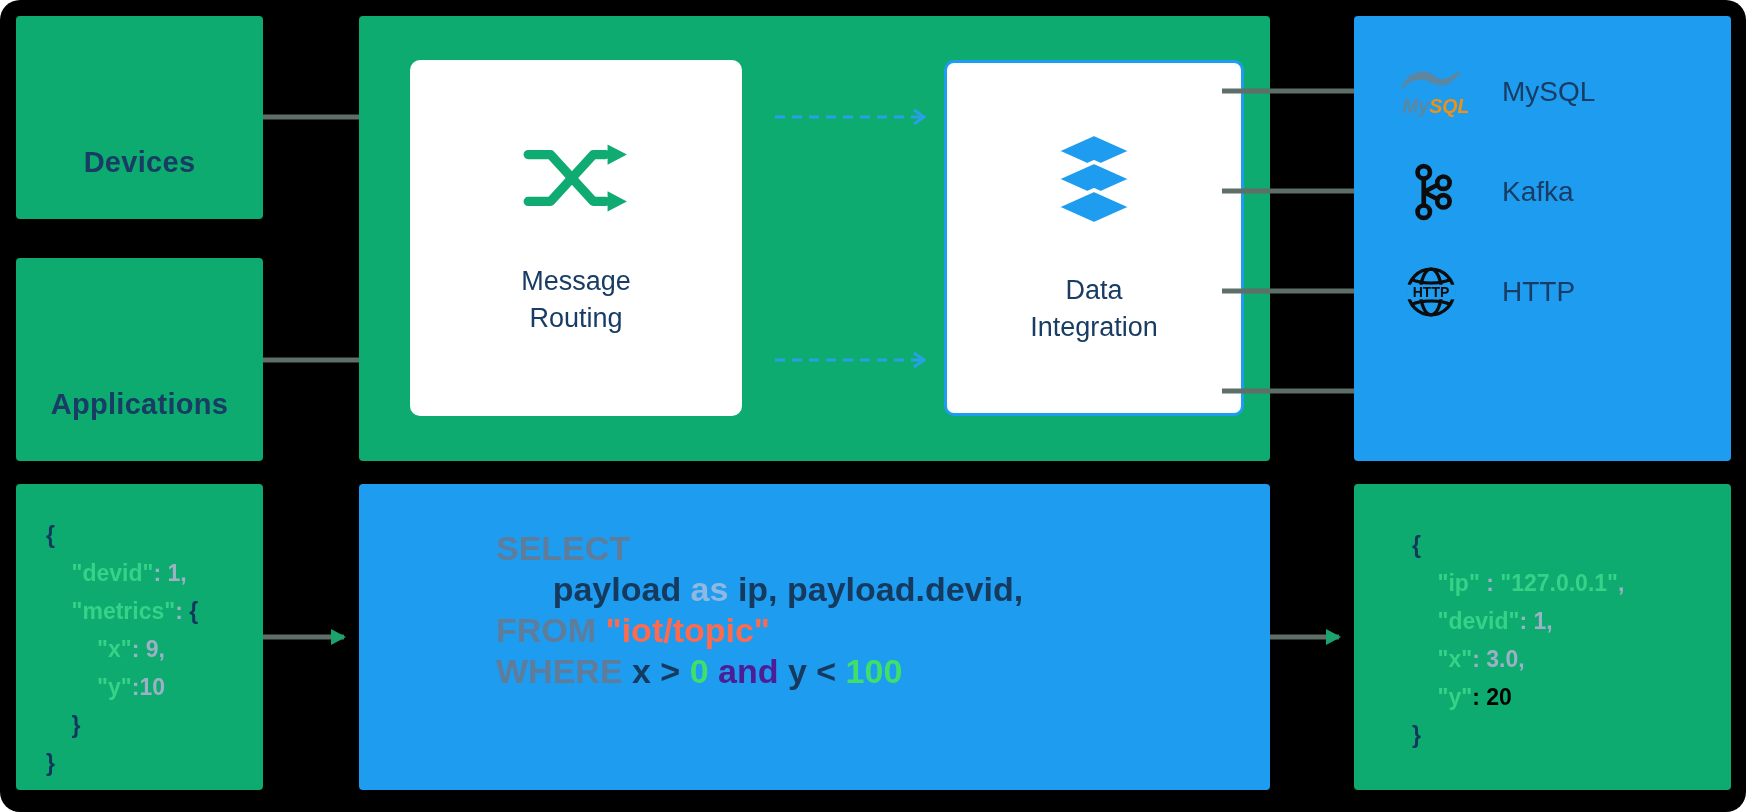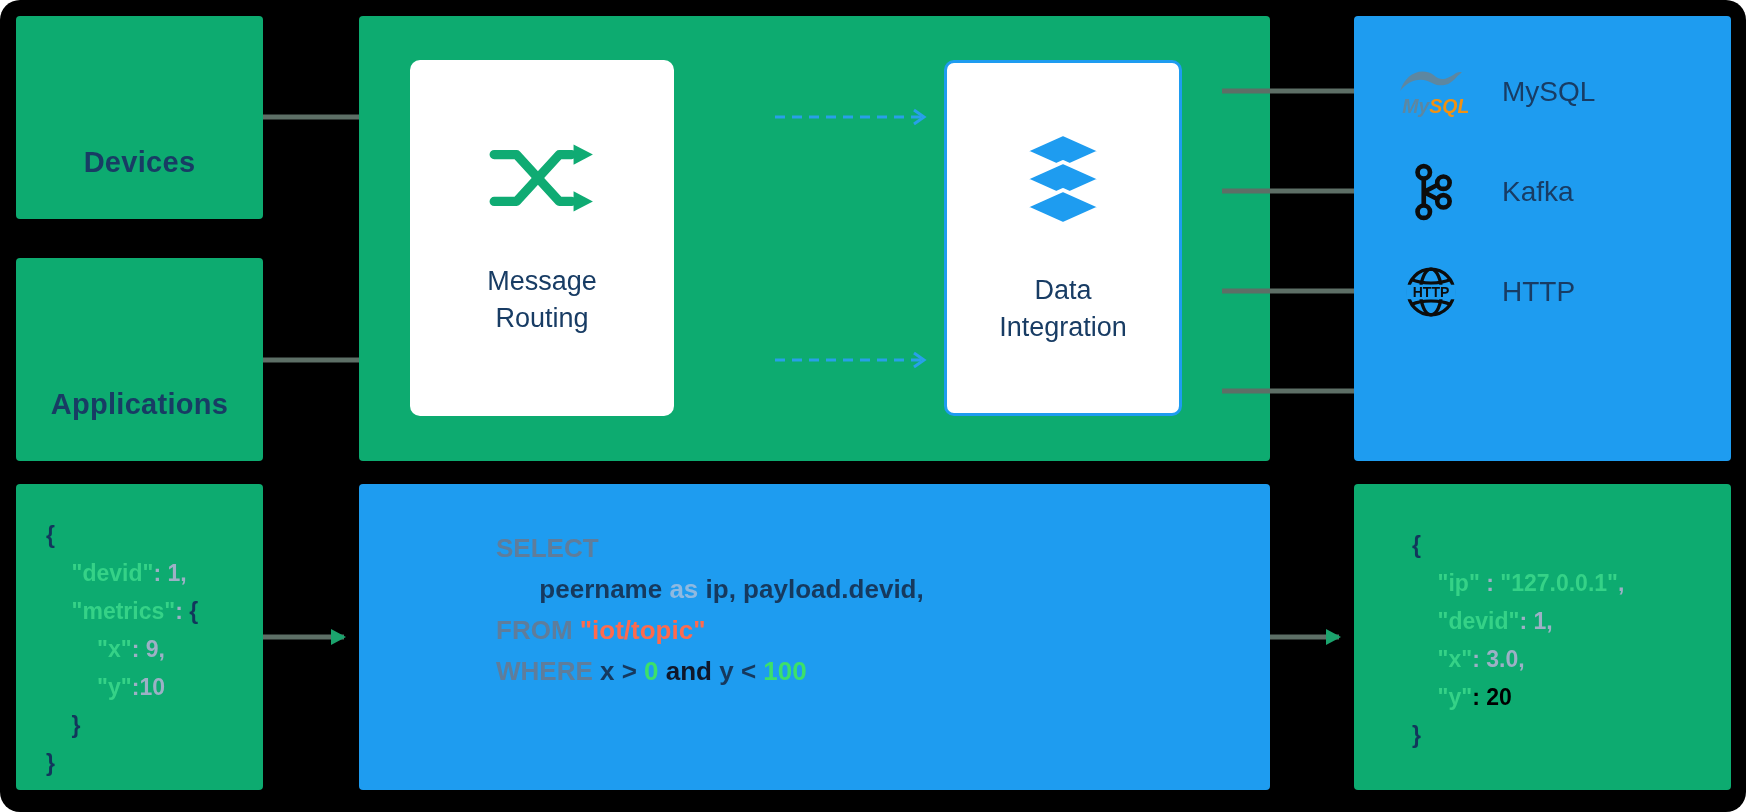"Message Routing" .card { width: 264px -> 332px }
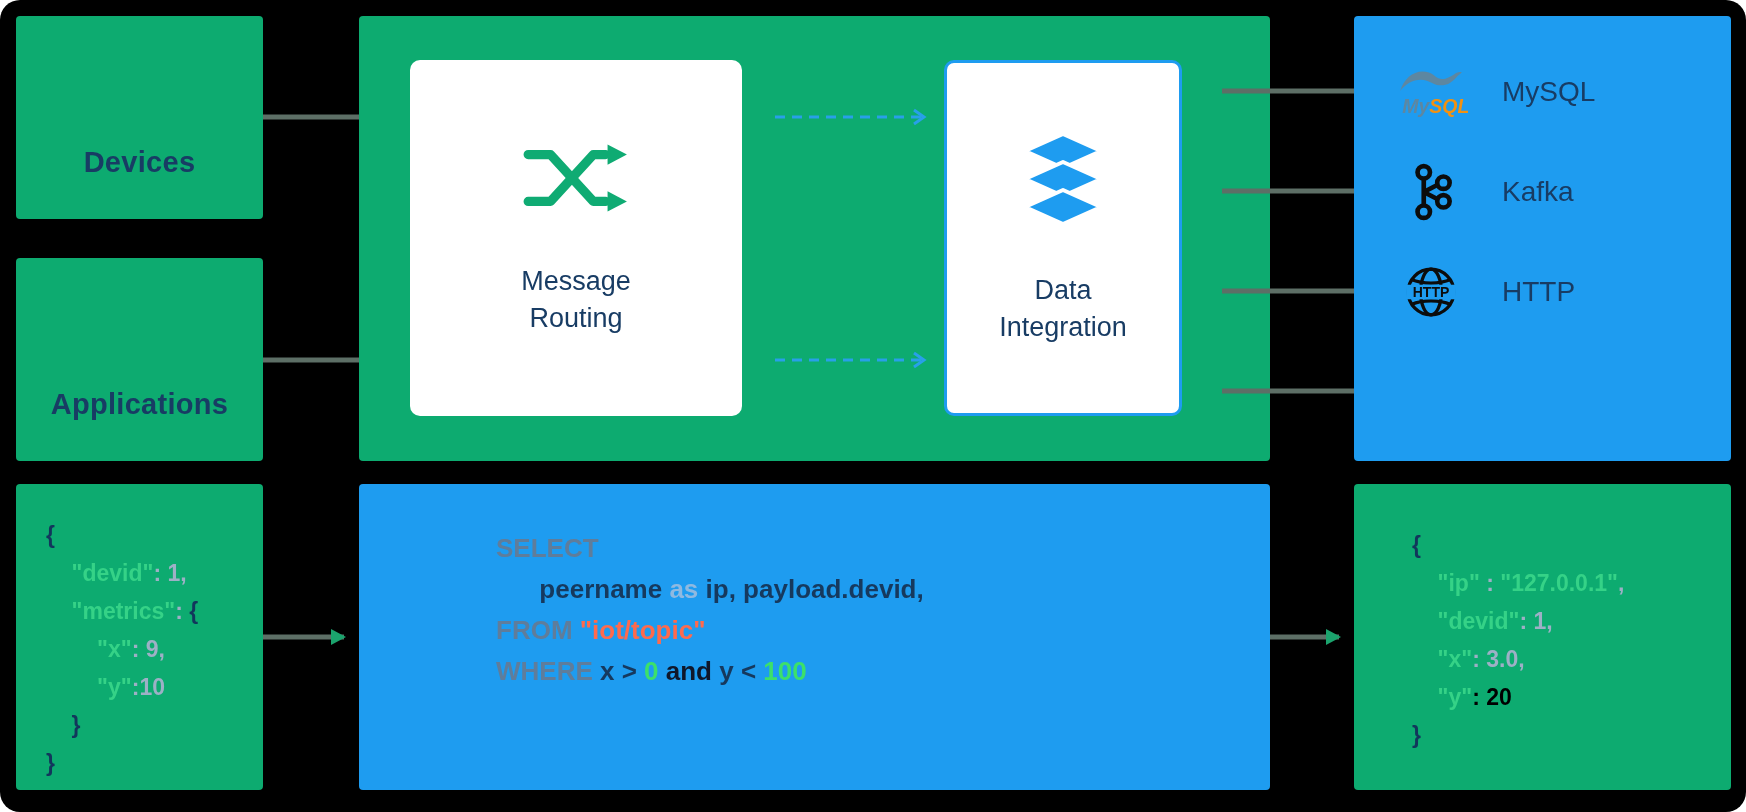"Data Integration" .card.integration { width: 238px -> 300px }
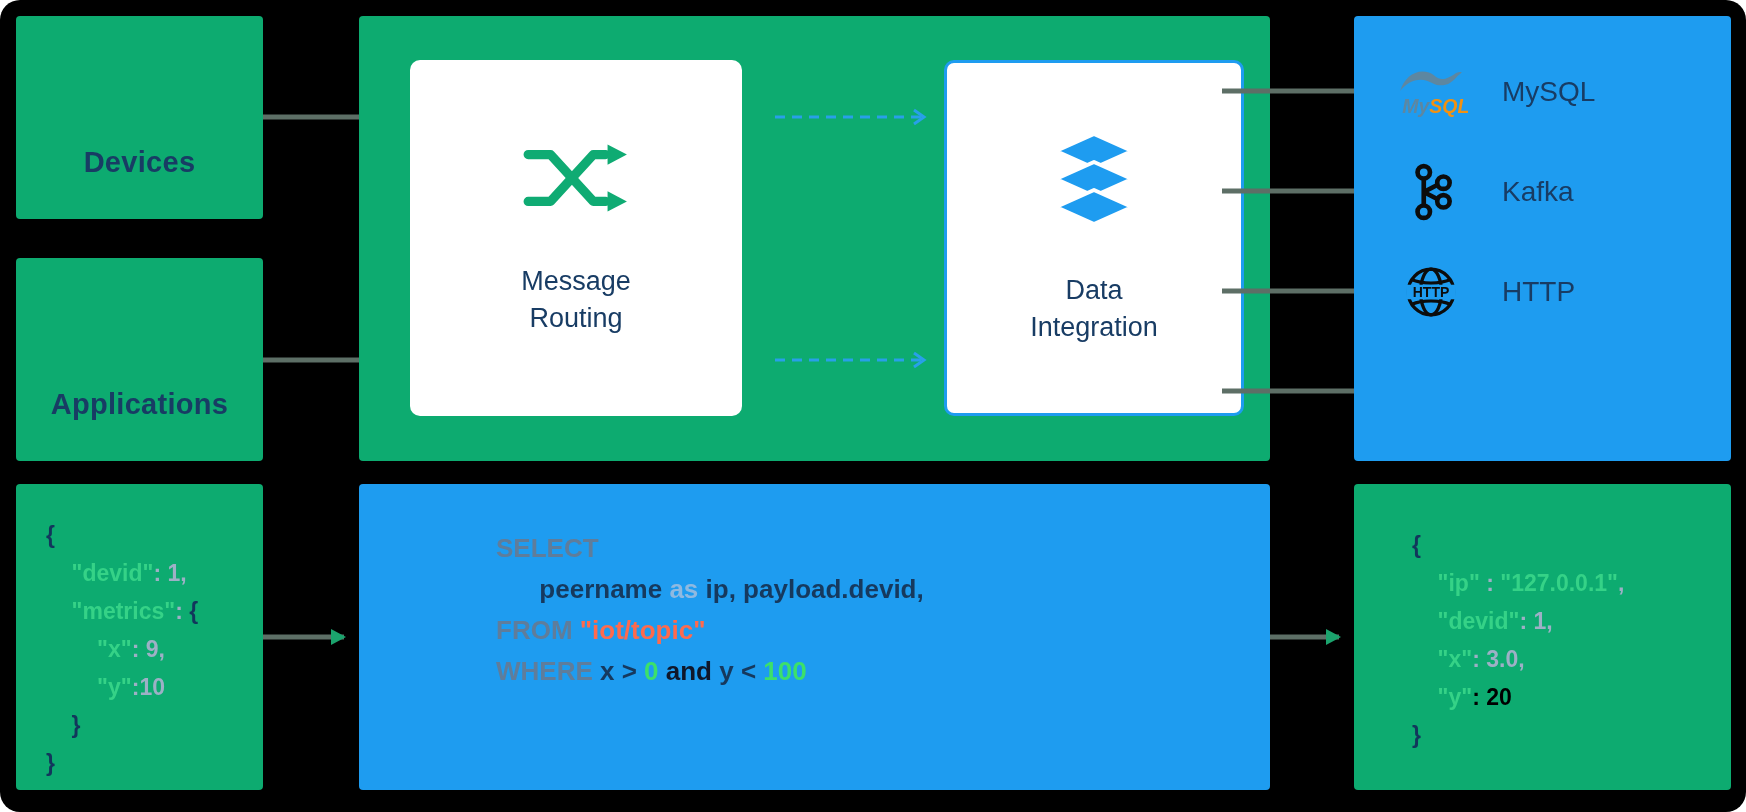"SELECT" .sql-box { font-size: 26px -> 34px }
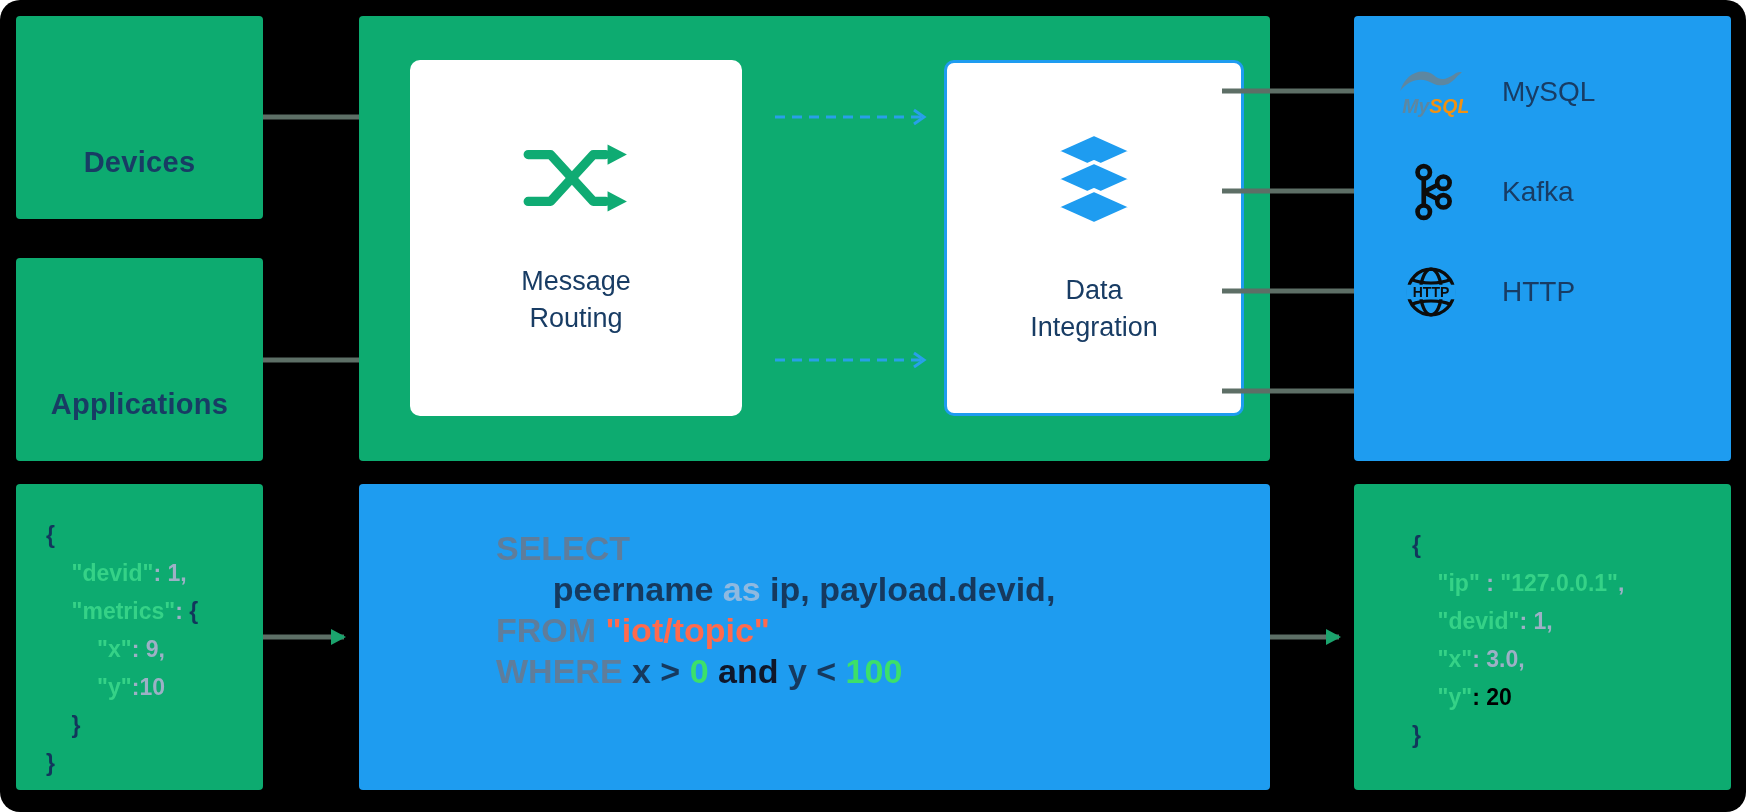"peername" span { text: peername -> payload }
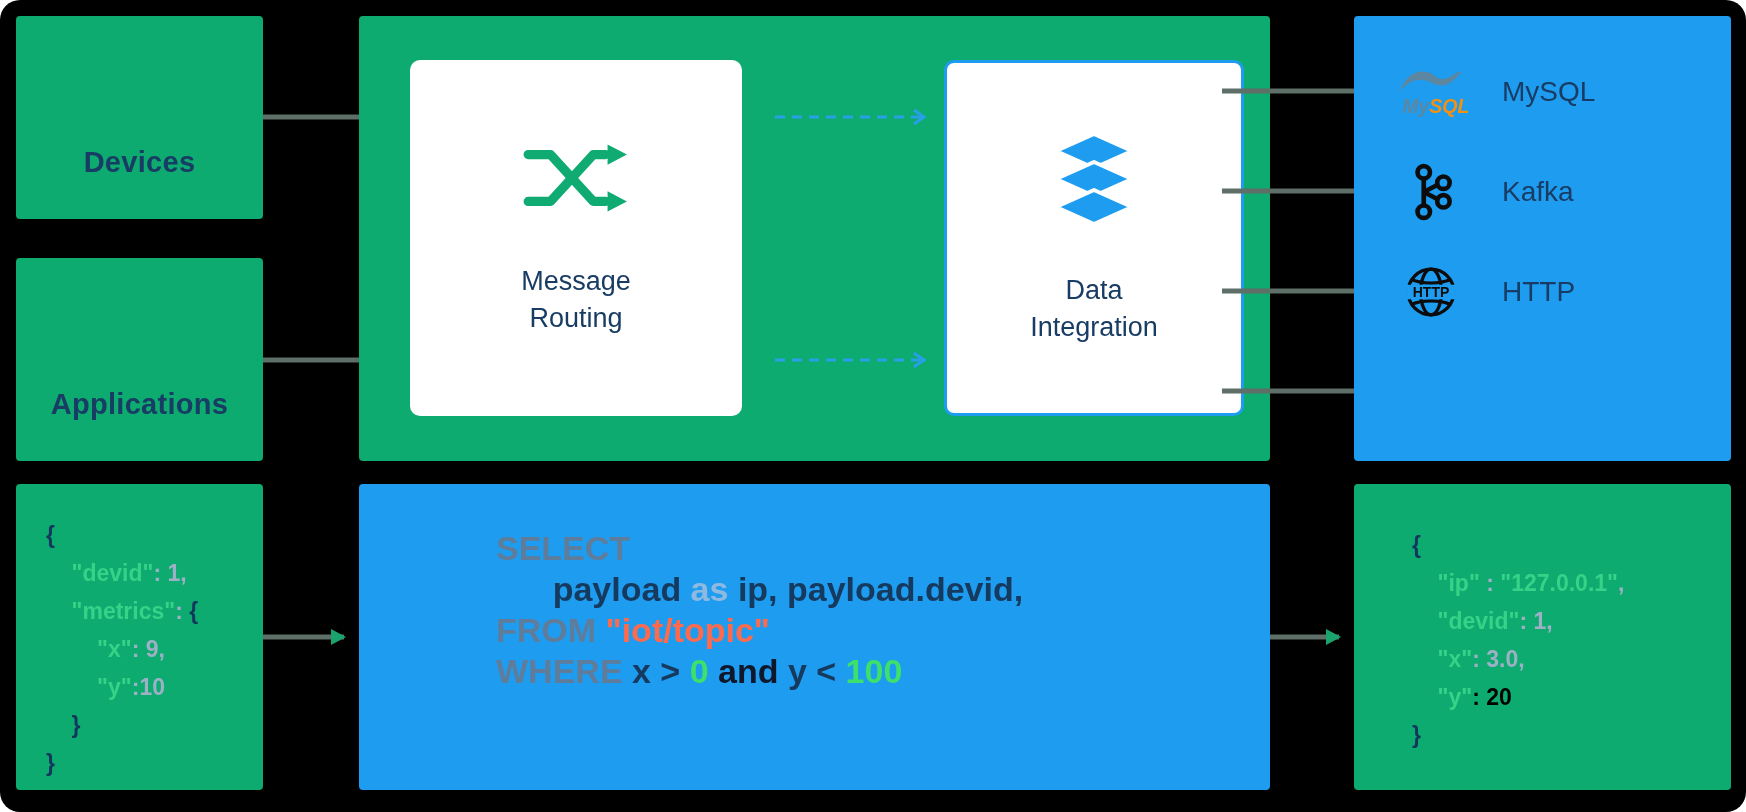"and" span { color: #0f172a -> #4c1d95 }
